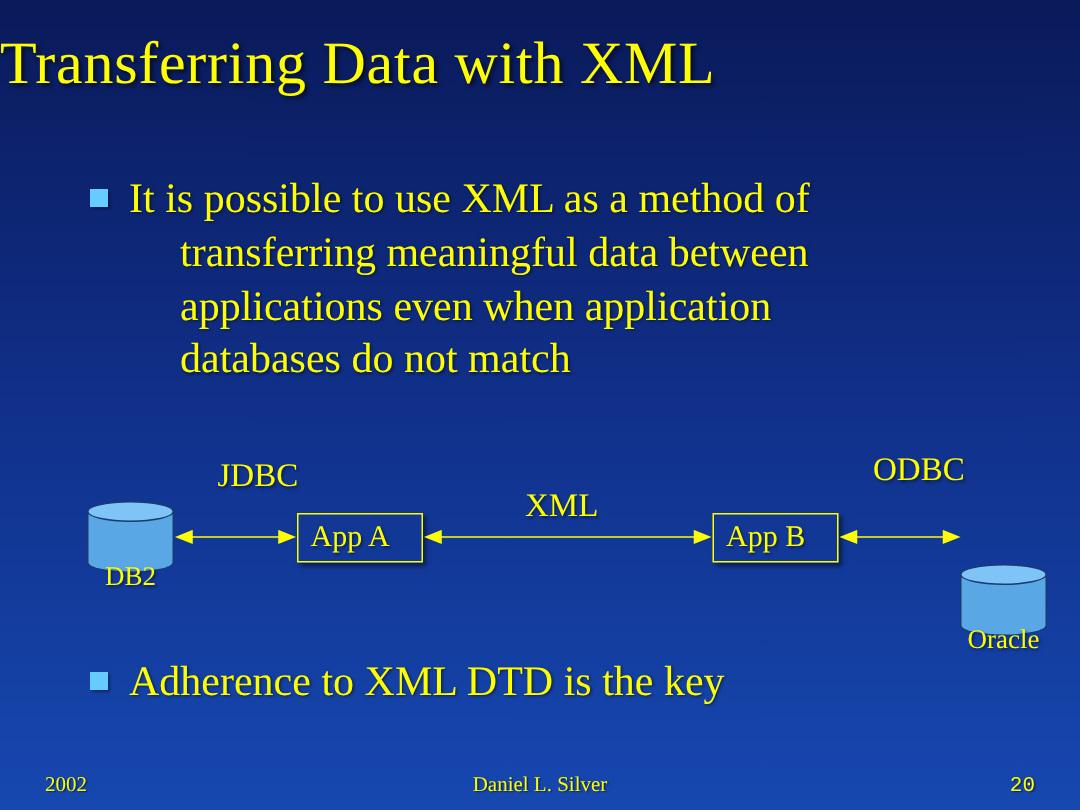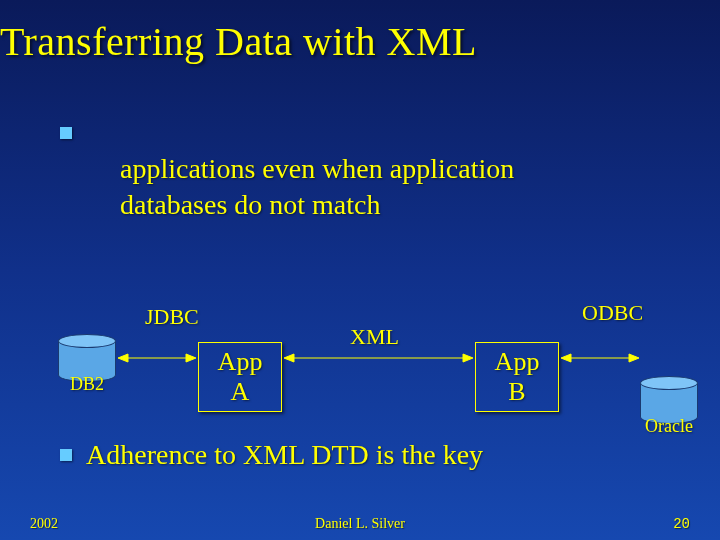"It is possible to use" span.txt { html: none -> <span>It is possible to use XML as a method of</span> }
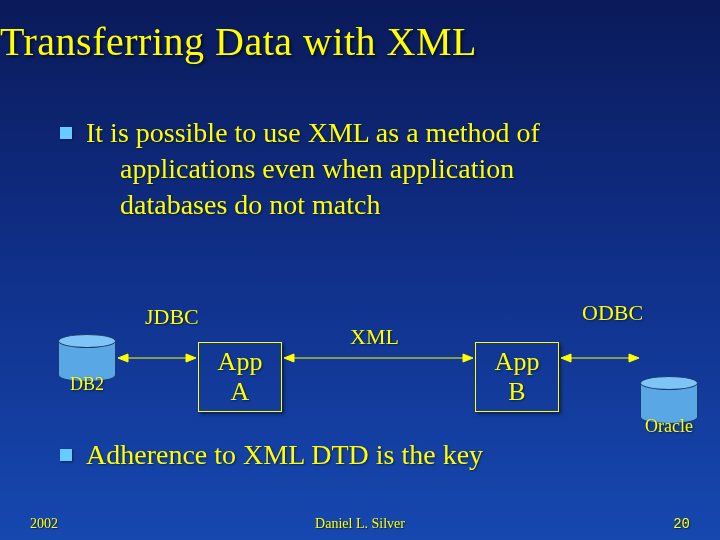"transferring meaningful data between" span.indent { html: none -> <span>transferring meaningful data between</span> }
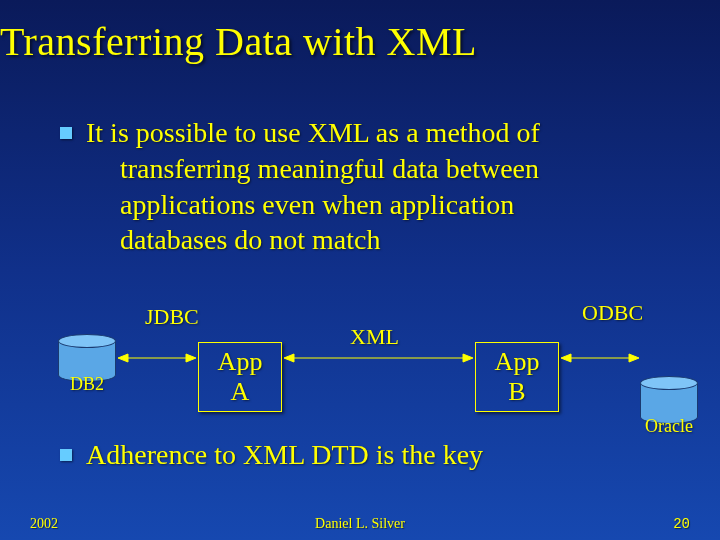"App A" .box { font-size: 26px -> 20px; text-align: center -> left }
